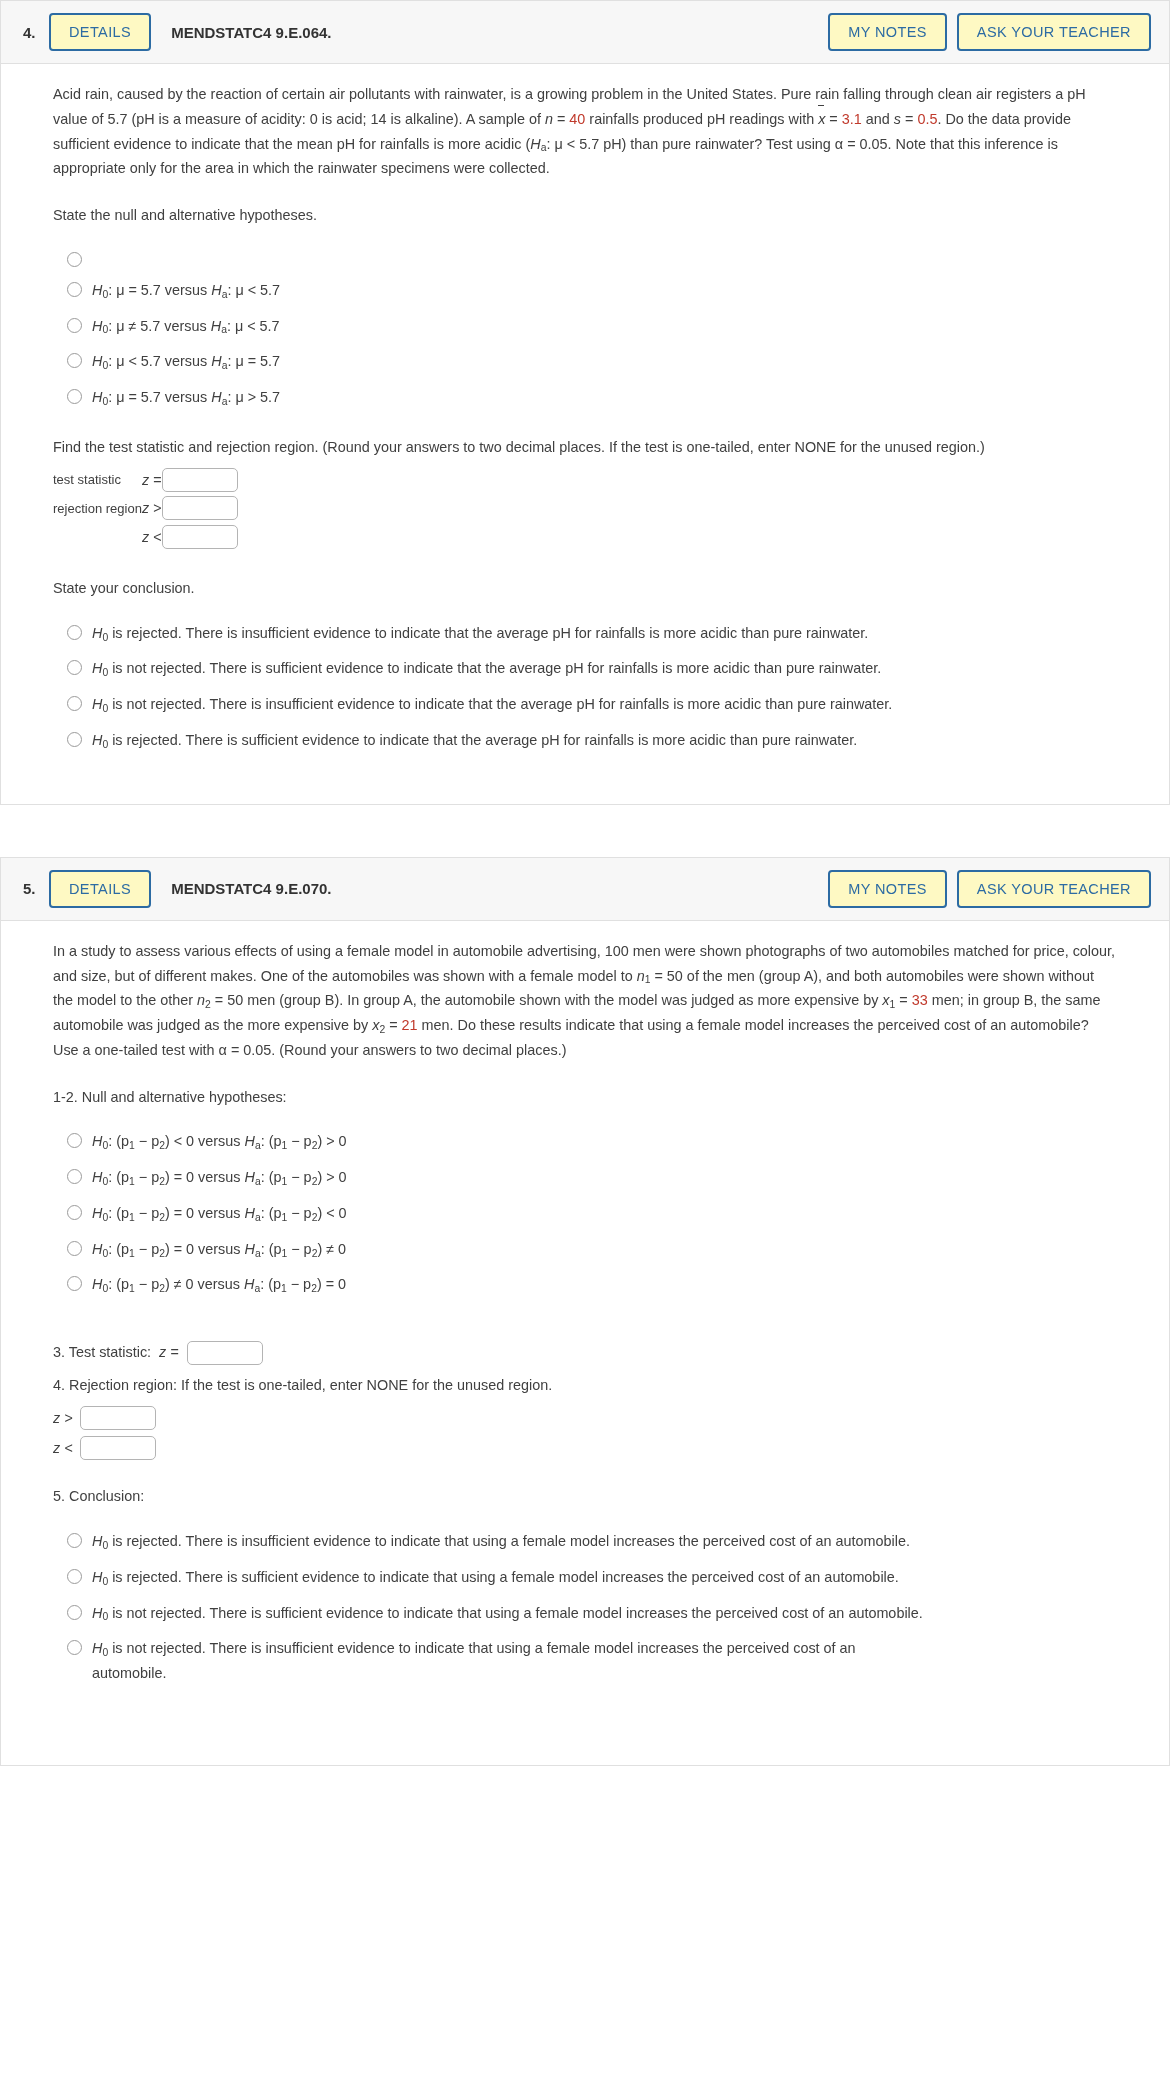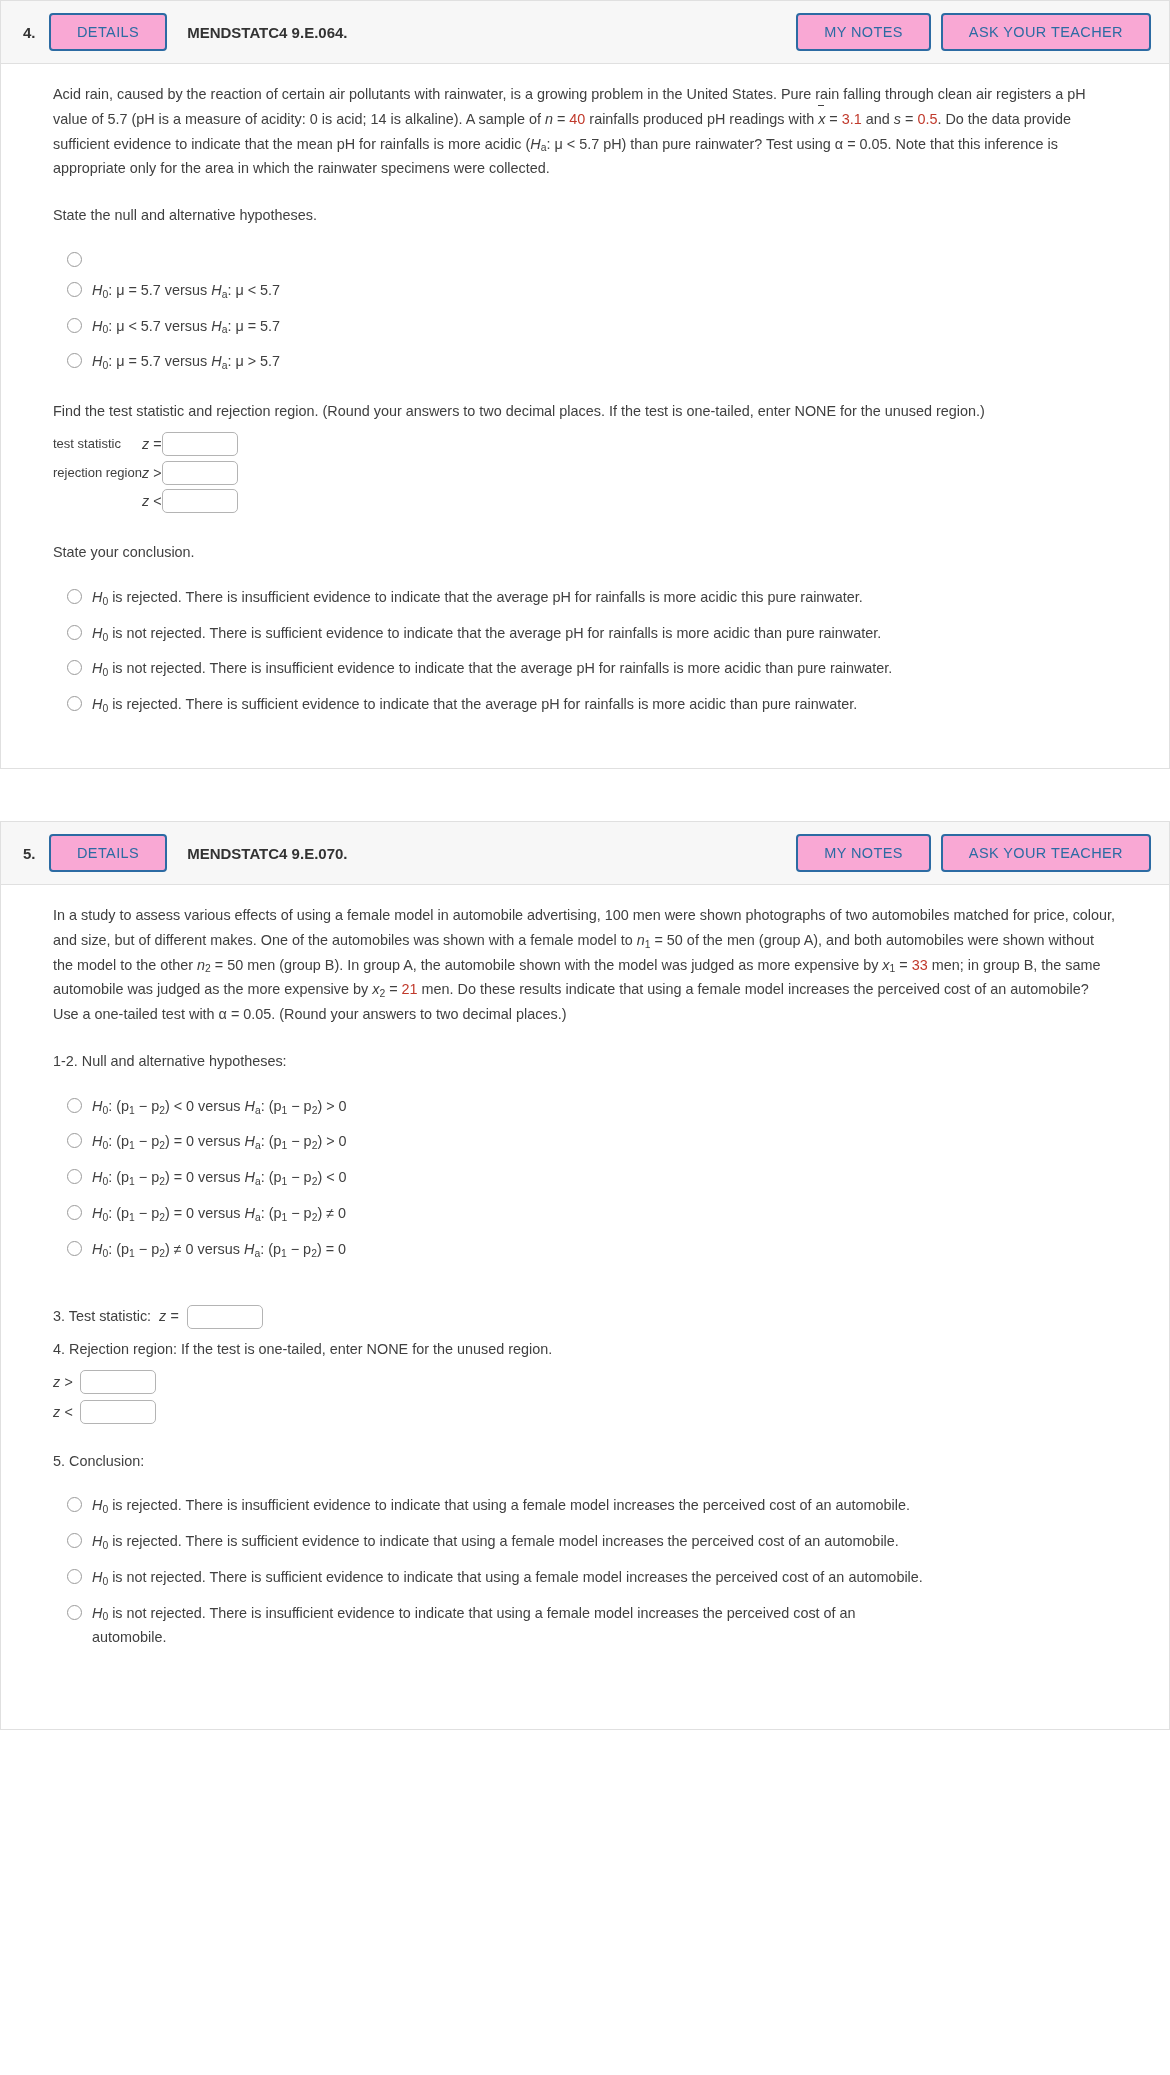"DETAILS" .btn { background: #f9a8d4 -> #fef9c3; padding: 9px 26px -> 9px 18px }
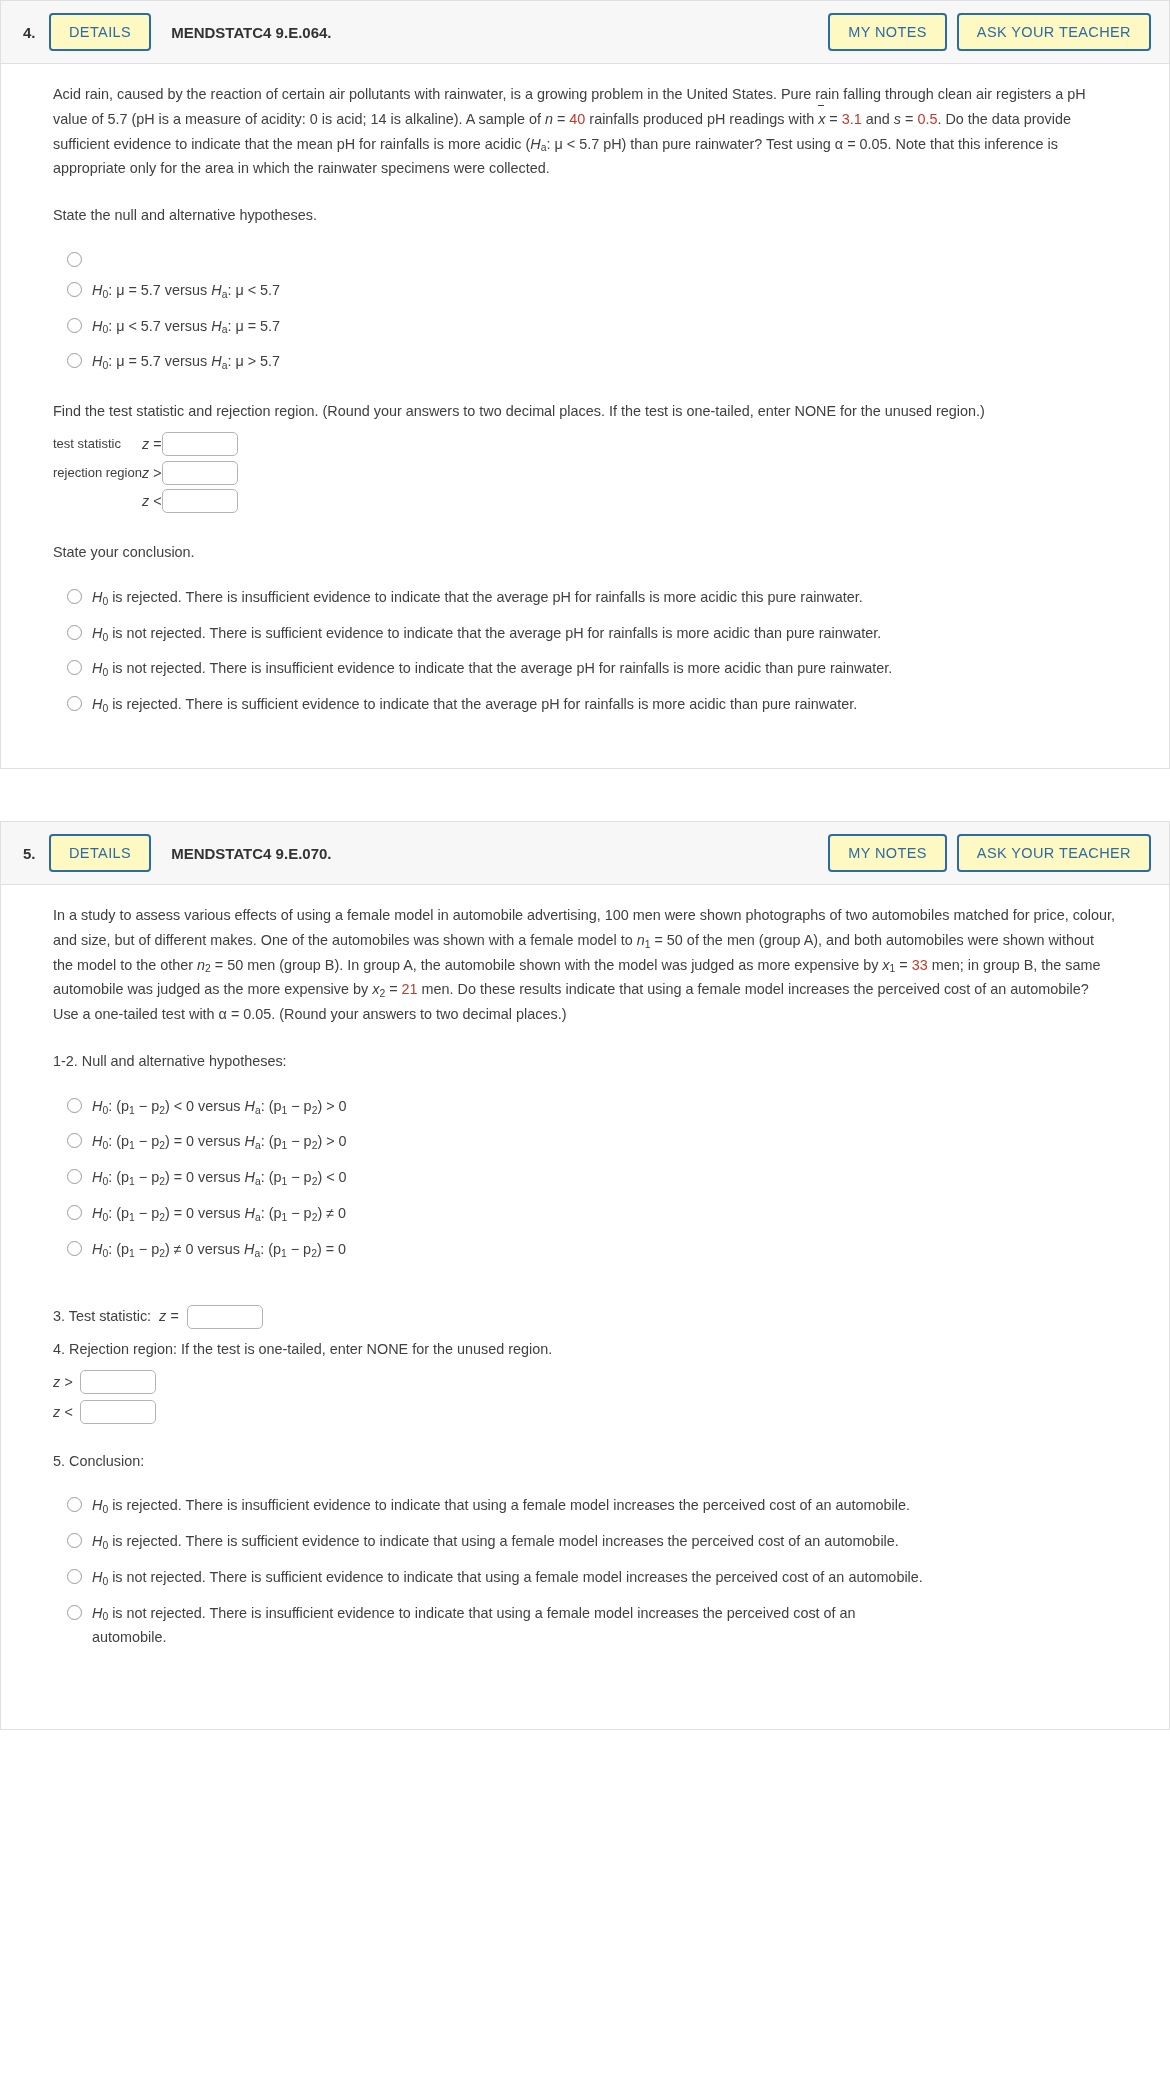"H0: μ ≠ 5.7 versus" li.opt { html: none -> <li> <span></span> <span><i>H</i><sub>0</sub><span>: μ ≠ 5.7 versus </span><i>H</i><sub>a</sub><span>: μ &lt; 5.7</span></span> </li> }
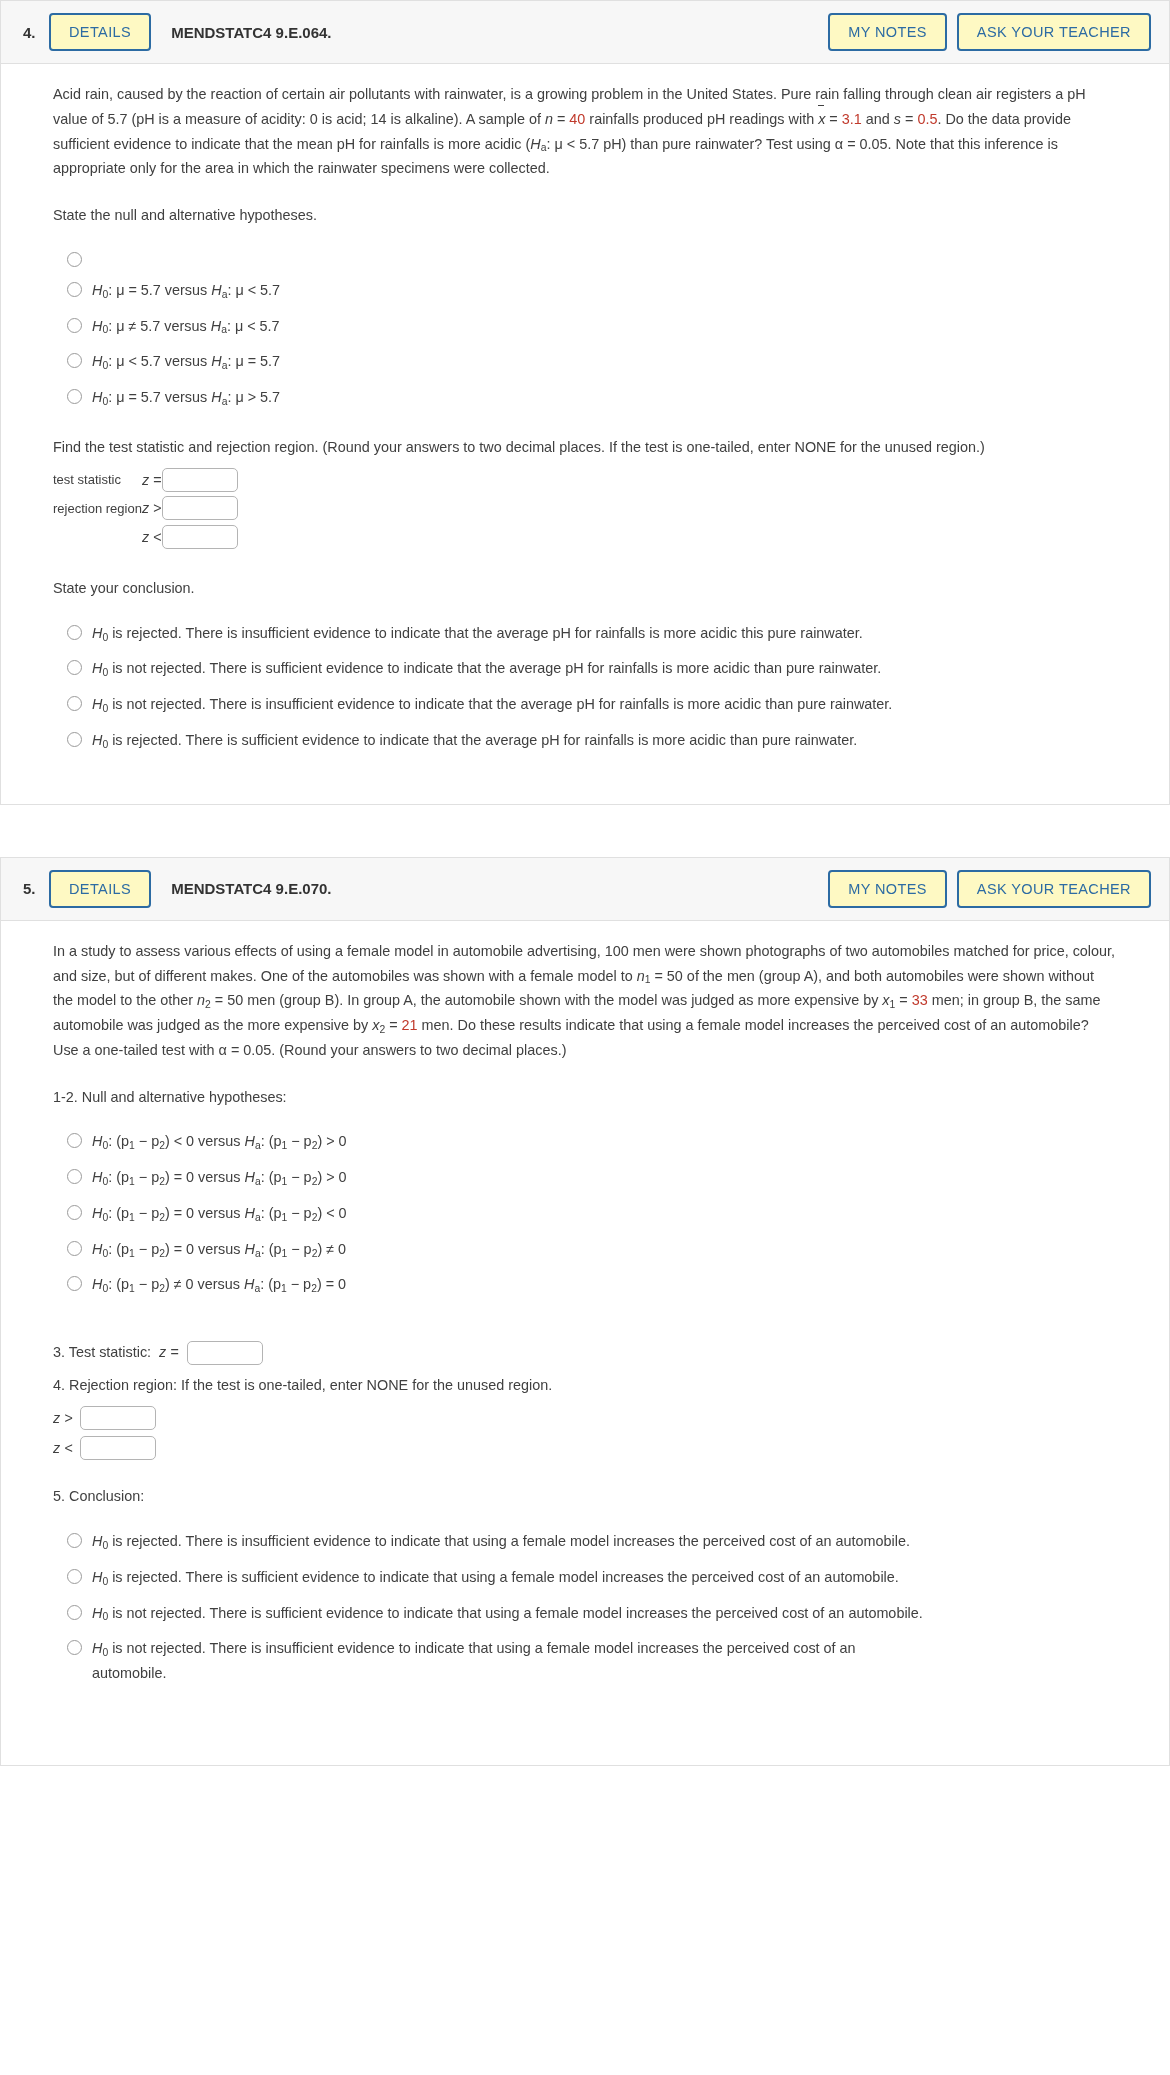"is rejected. There is insufficient evidence to indicate that the" span { text: this -> than }
